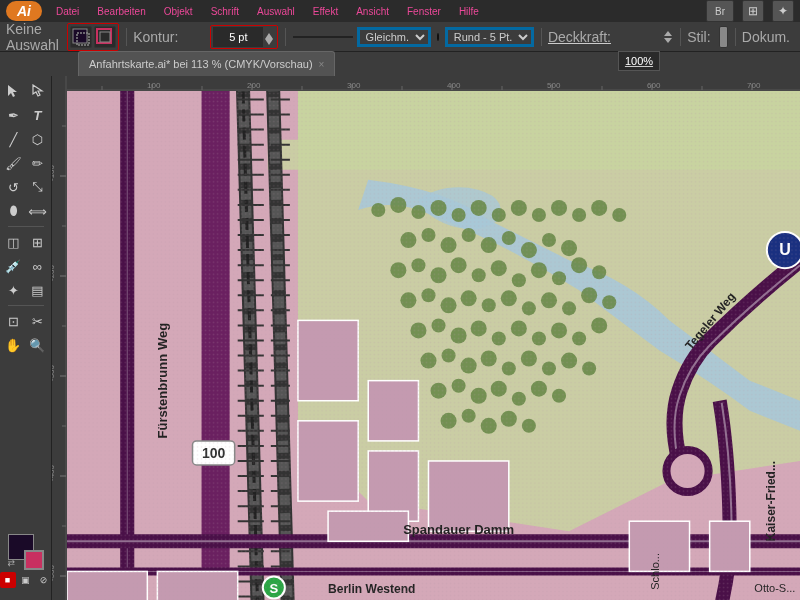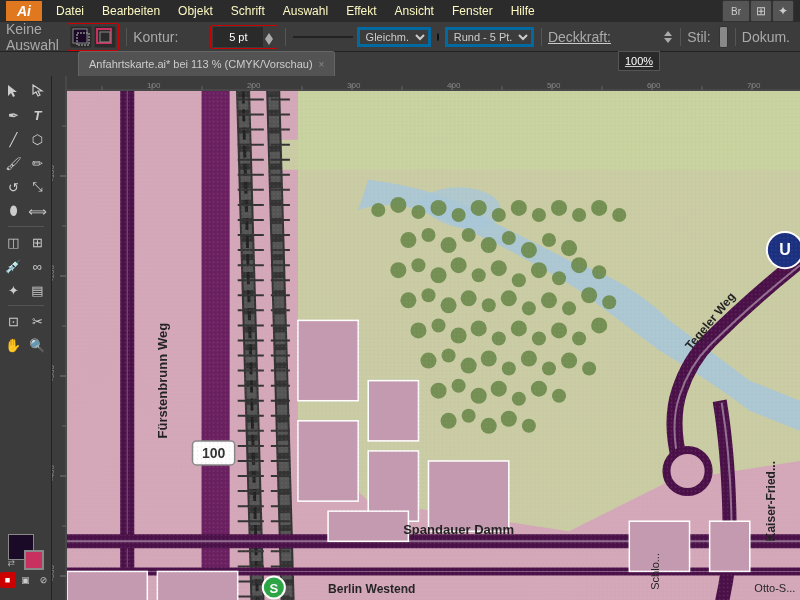"Ai" #ai-logo { border-radius: none -> 10px }
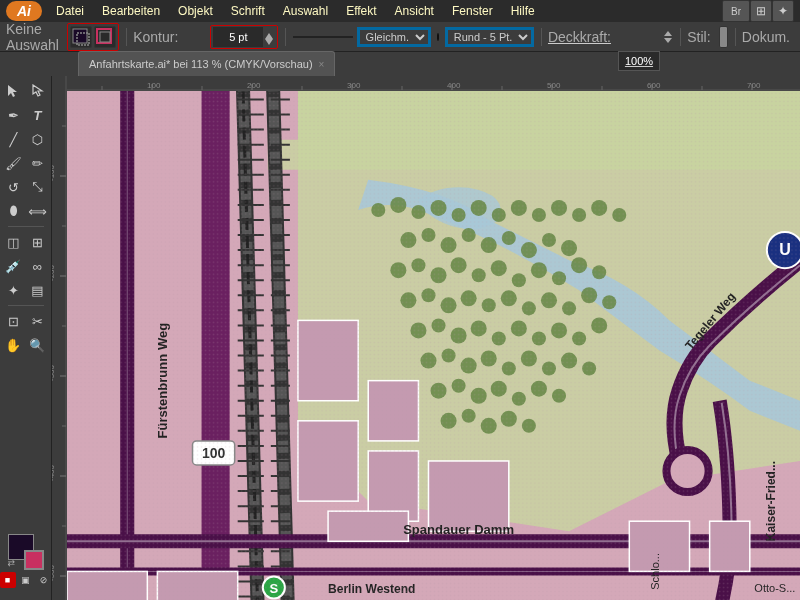"Datei" .menu-item { color: #fef9c3 -> #ec4899; font-size: 12px -> 10px }
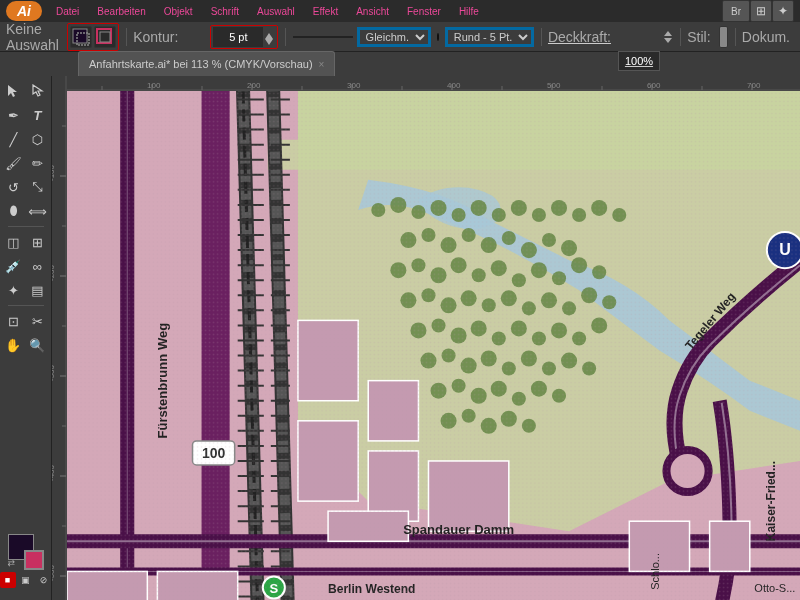"Br" div { gap: 0 -> 8px }
